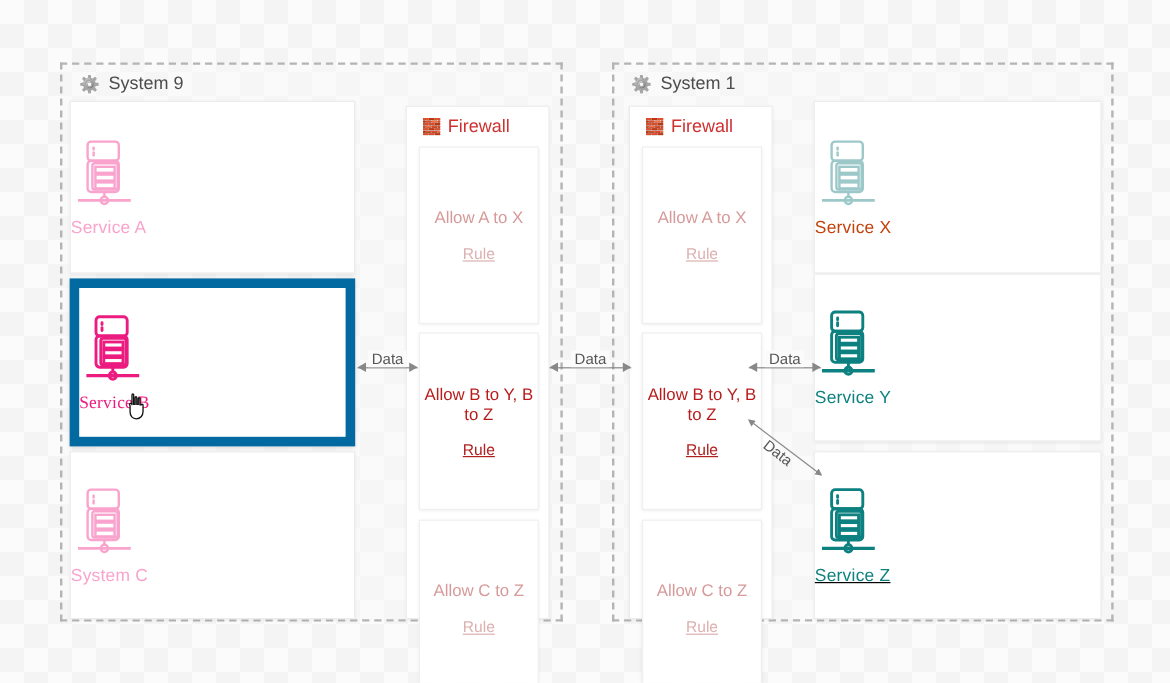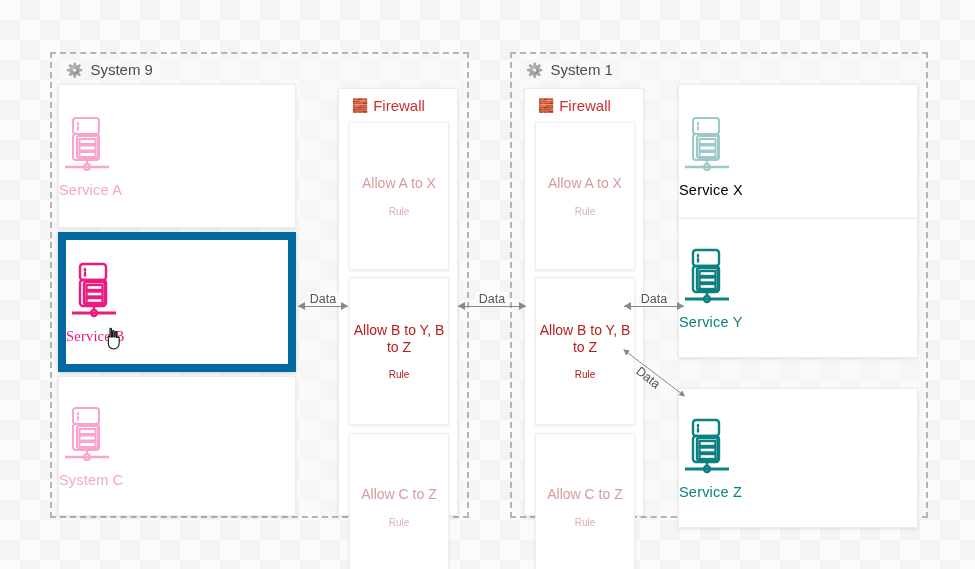"Service X" span.service-label { color: #000000 -> #c2410c }
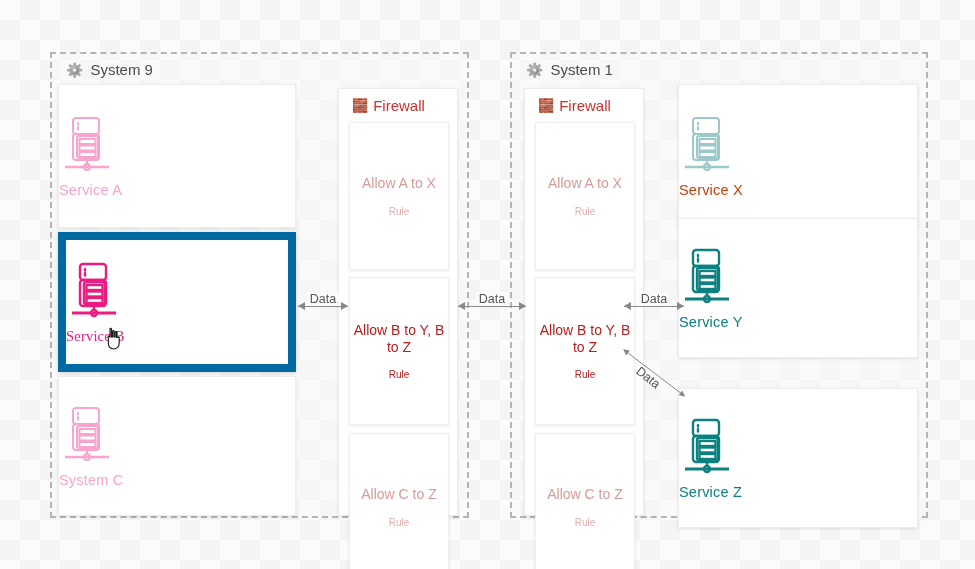"Rule" .rule-sub { font-size: 10px -> 13px; text-decoration: none -> underline }
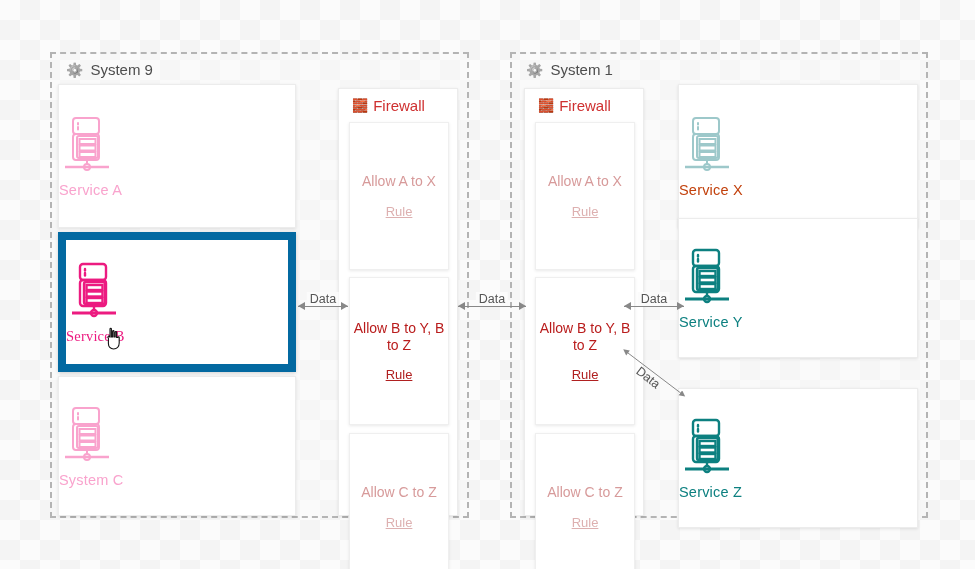"Service Y" div.card { top: 218px -> 228px }
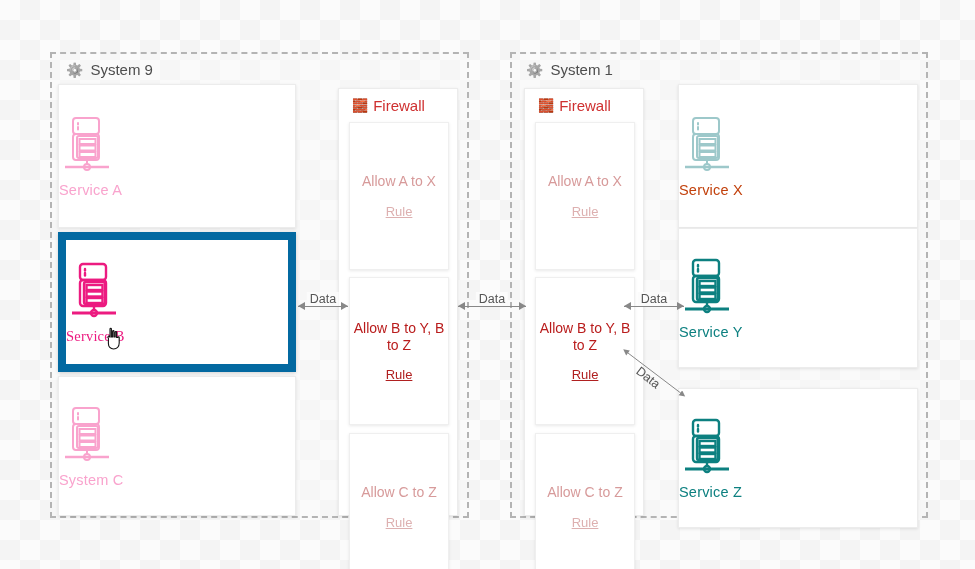"Service Z" div.card { text-decoration: none -> underline; top: 388px -> 376px }
